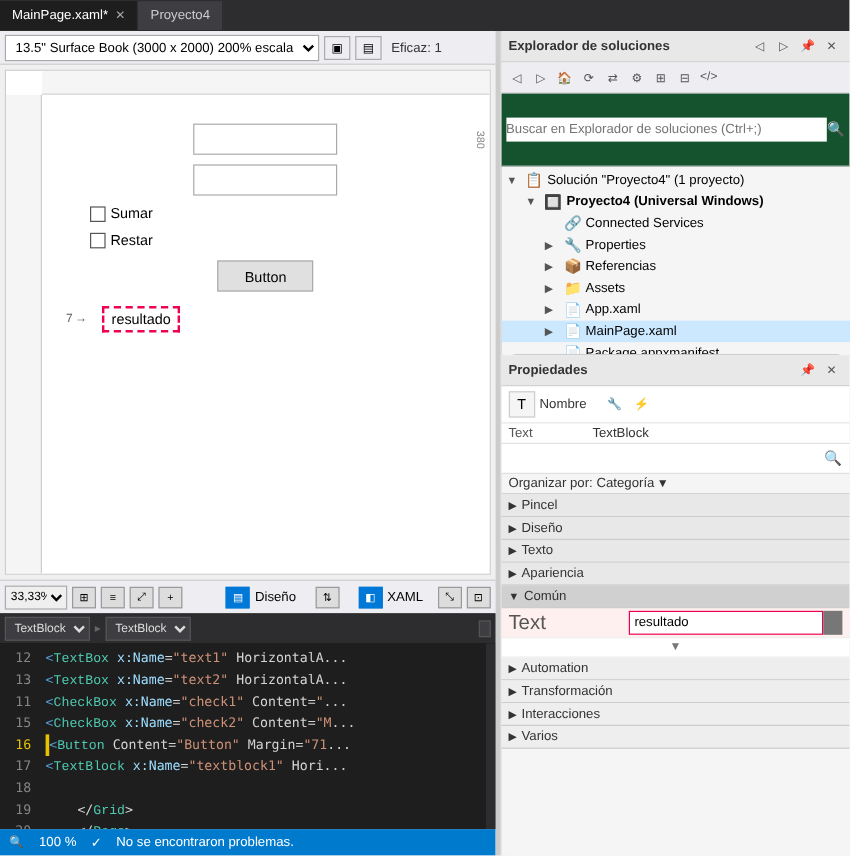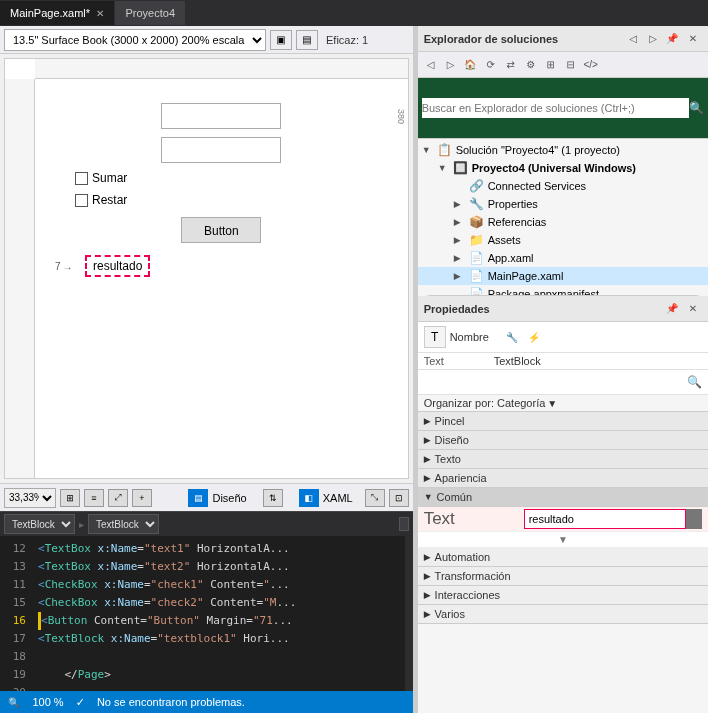"TextBox" .tag { font-family: none -> Liberation Mono, monospace }
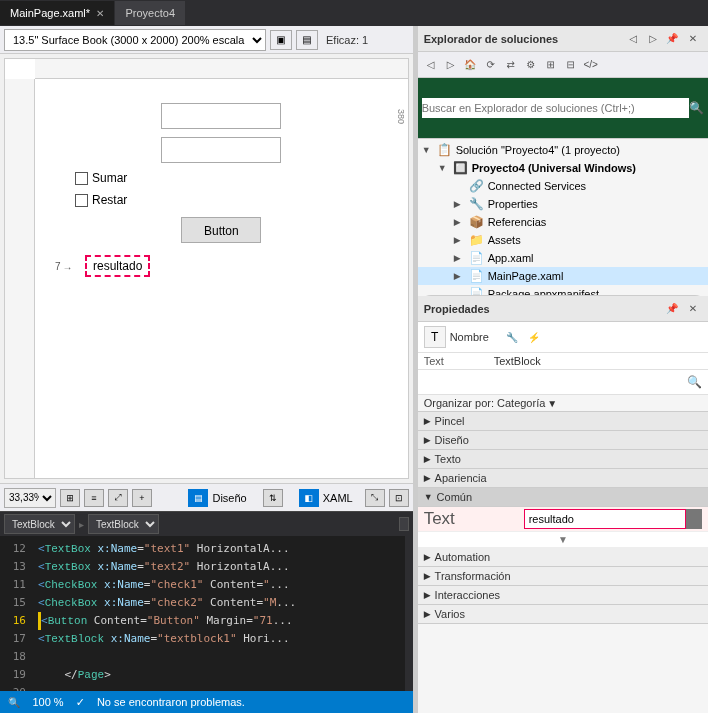"</Grid>" div.code-line { html: none -> <div> &lt;/<span>Grid</span>&gt;</div> }
